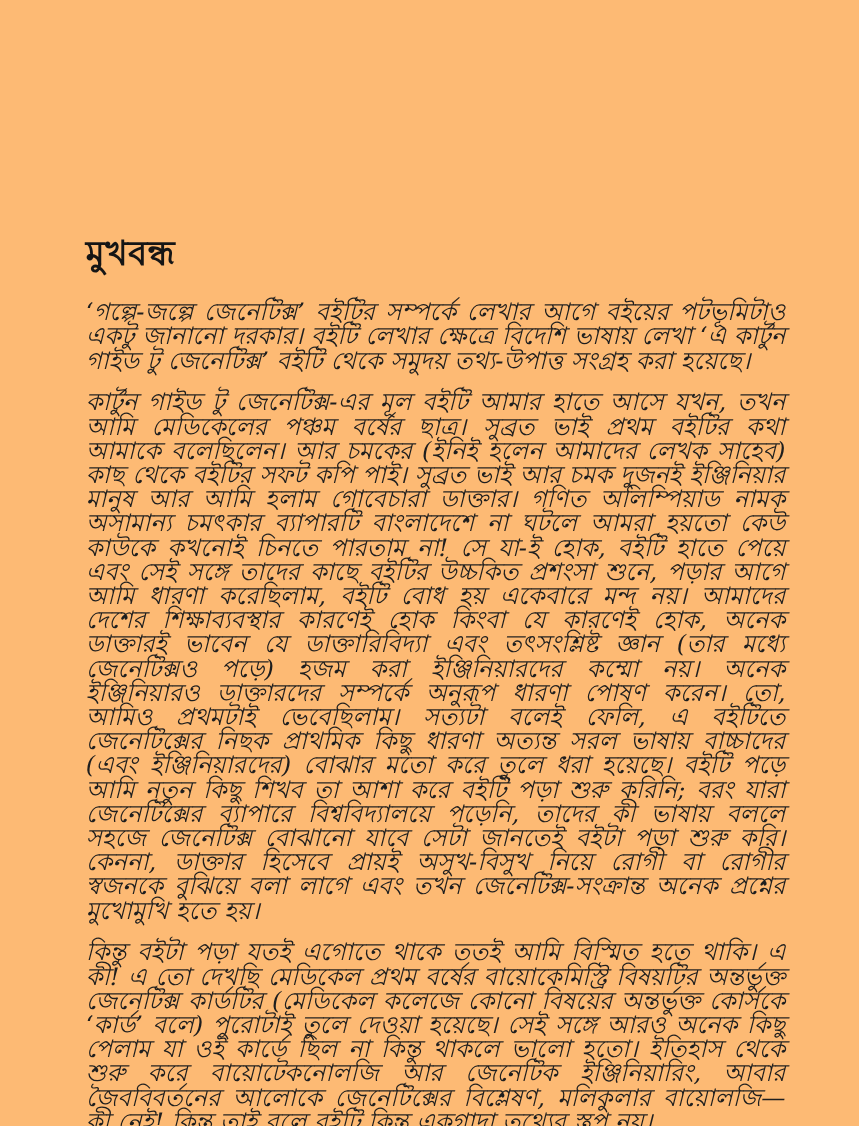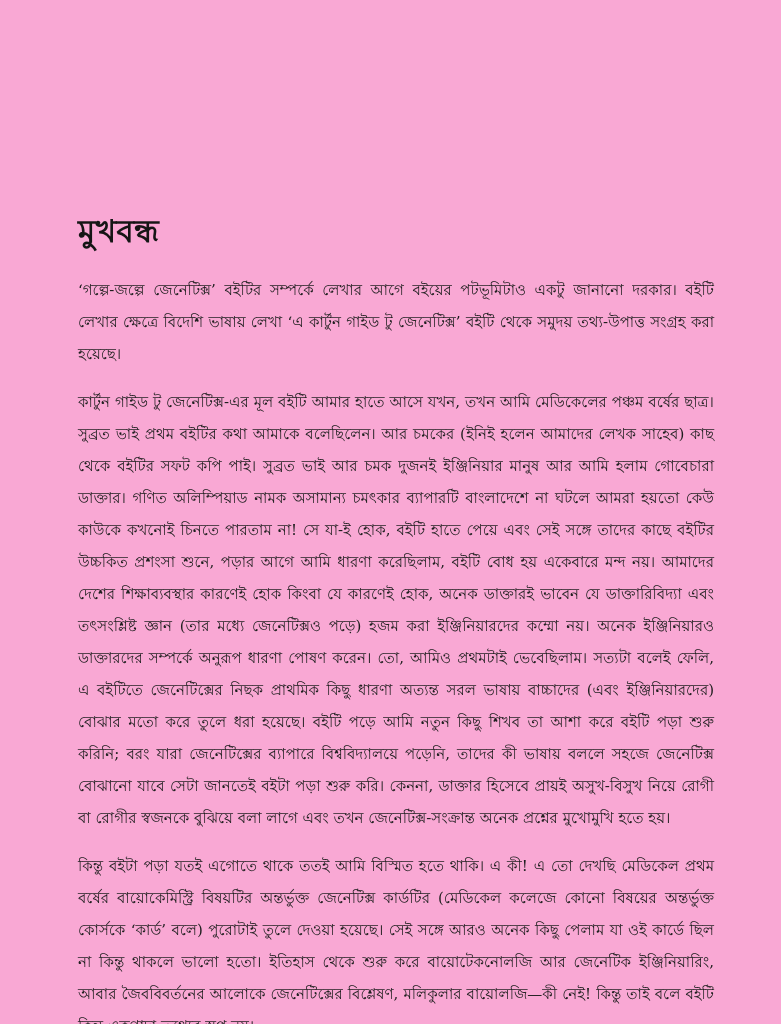"মুখবন্ধ" .page { background: #f9a8d4 -> #fdba74 }
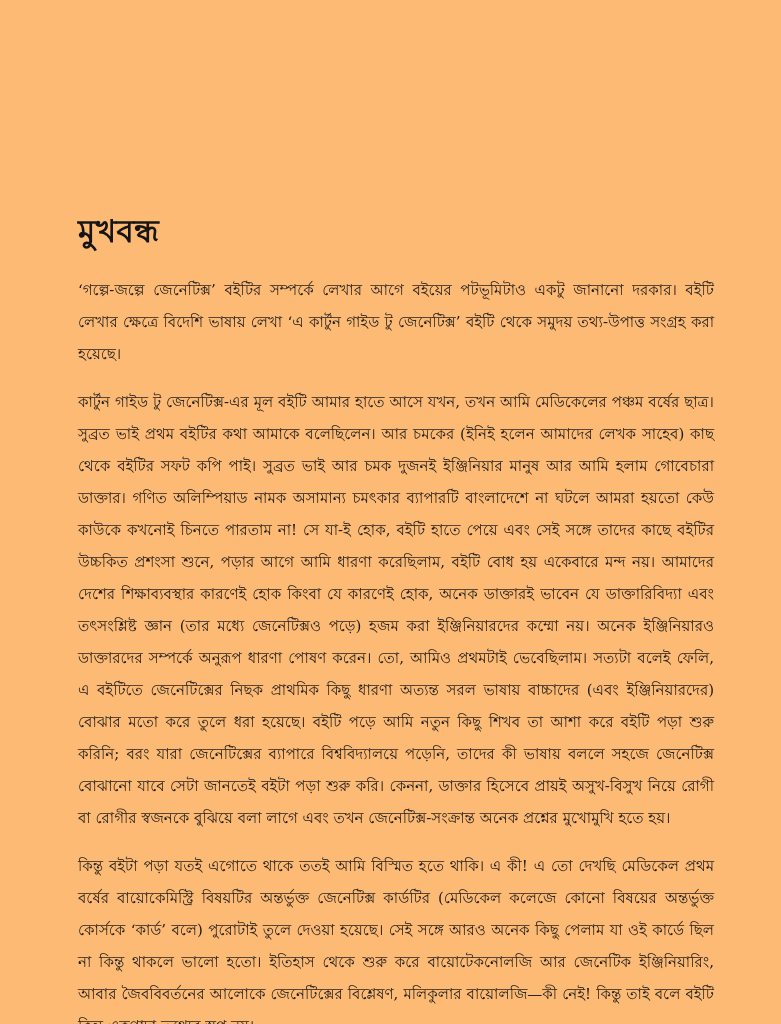"‘গল্পে-জল্পে জেনেটিক্স’ বইটির সম্পর্কে" .para { font-size: 15px -> 22px; font-style: none -> italic; line-height: 32px -> 22px }
